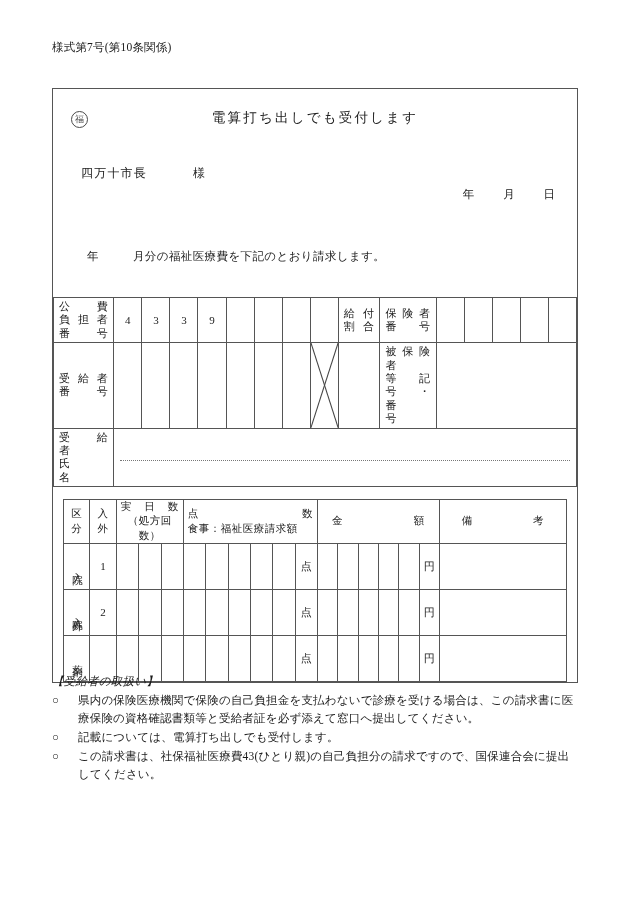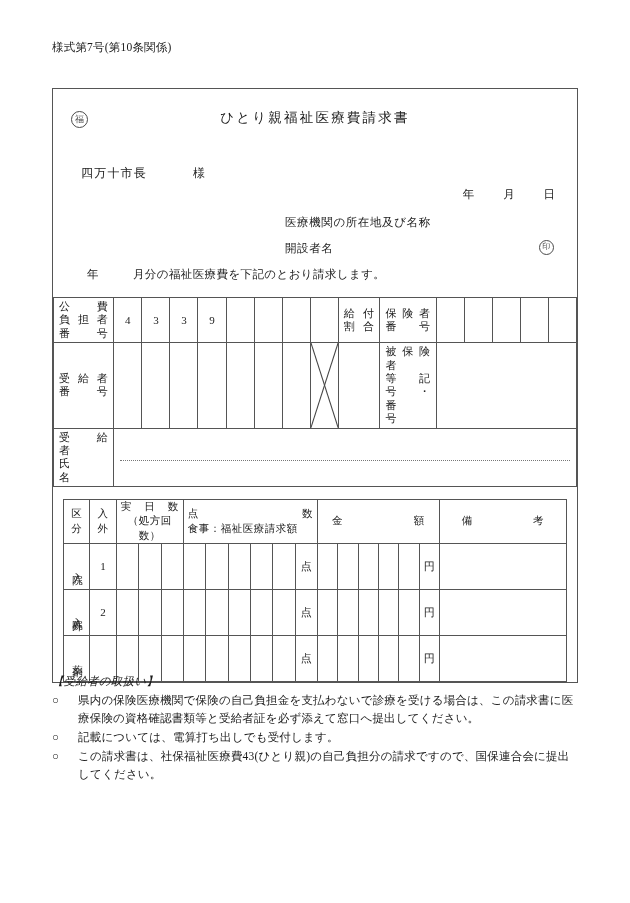"ひとり親福祉医療費請求書" div.doc-title { text: ひとり親福祉医療費請求書 -> 電算打ち出しでも受付します }
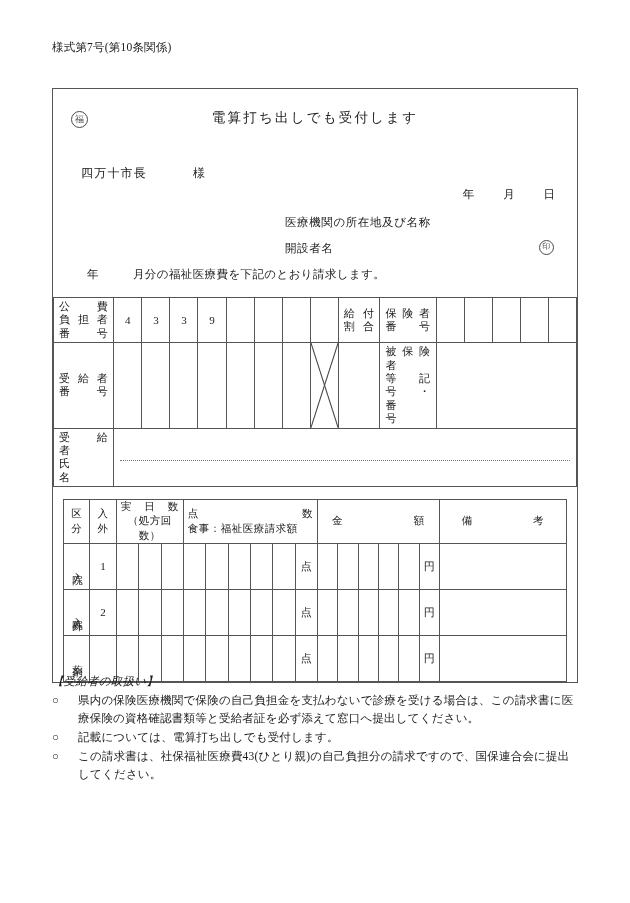"医療機関の所在地及び名称" div.inst-block { html: <div> <div>医療機関の所在地及び名称</div> <div> <span>開設者名</span> <span>印</span> </div> </div> -> none }
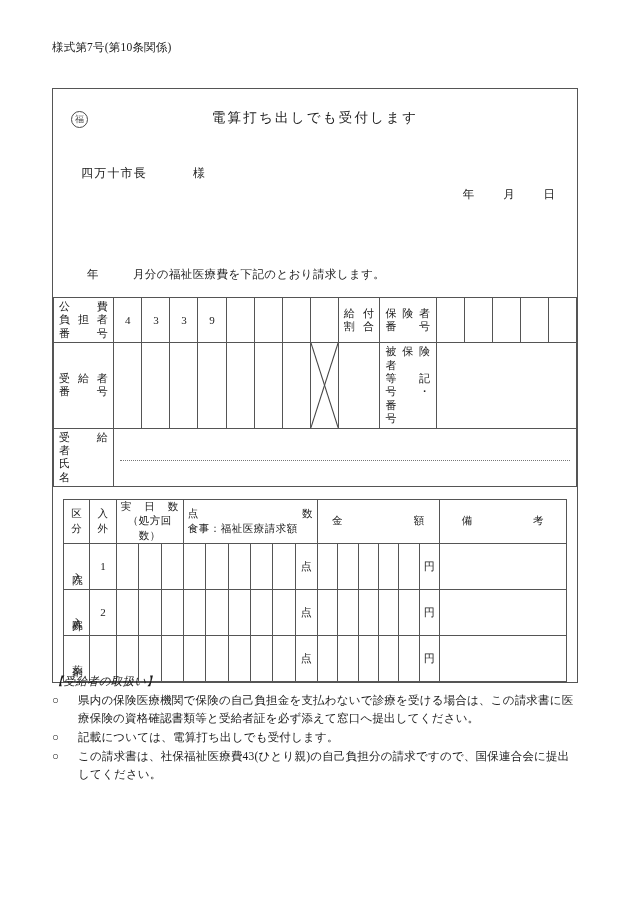"年 月分の福祉医療費を下記のとおり請求します。" .claim-sentence { top: 178px -> 160px }
